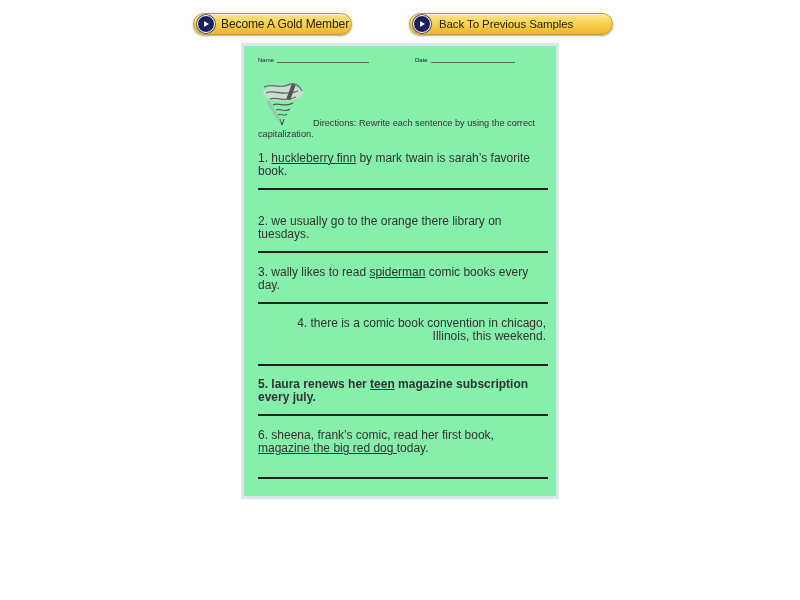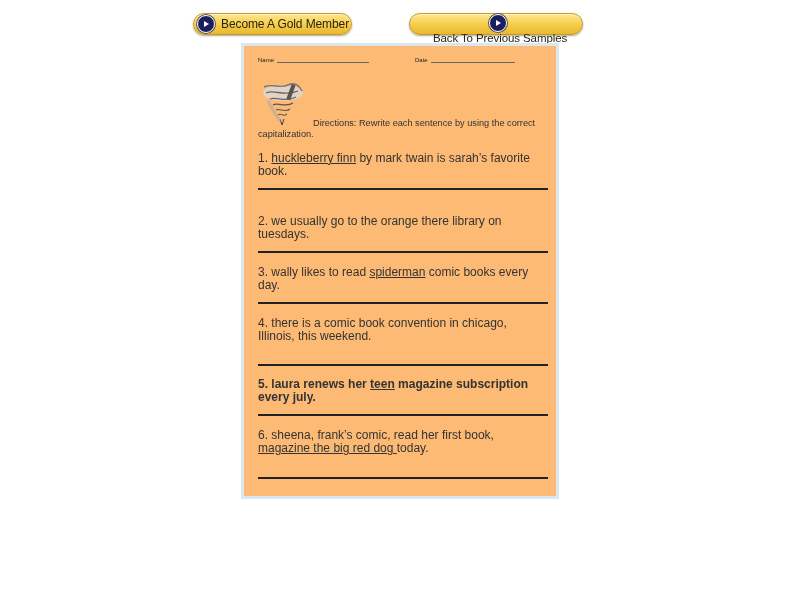"Back To Previous Samples" .nav-button.back { flex-direction: column -> none; width: 174px -> 204px }
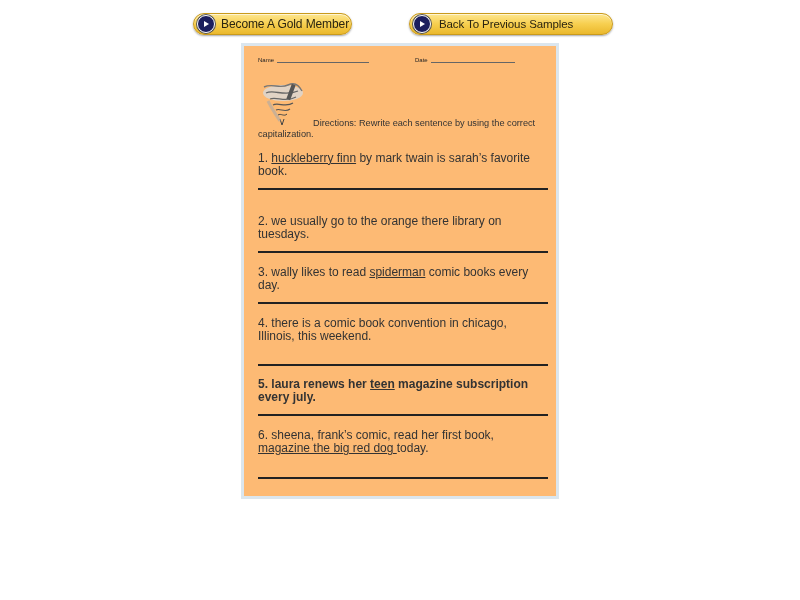"Directions: Rewrite each sentence by" .worksheet-frame { background: #fdba74 -> #86efac }
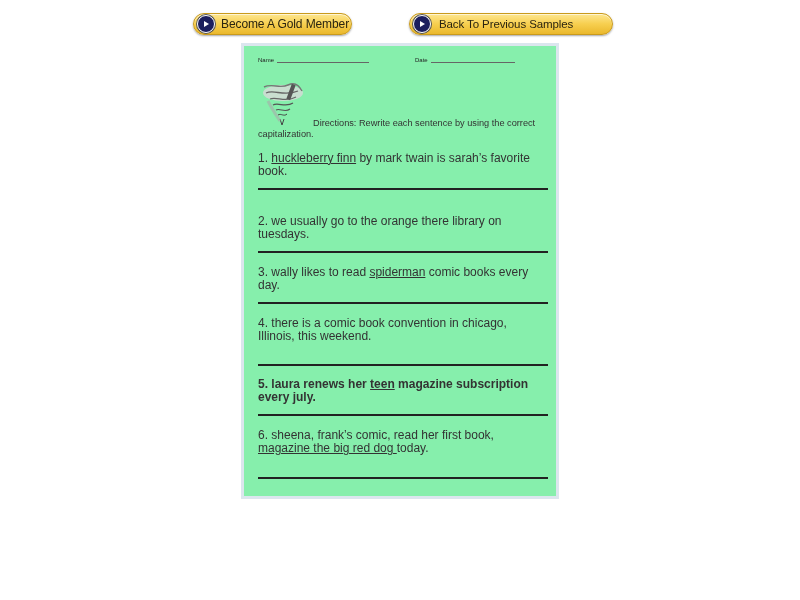"4. there is a comic" div.question { text-align: none -> right }
